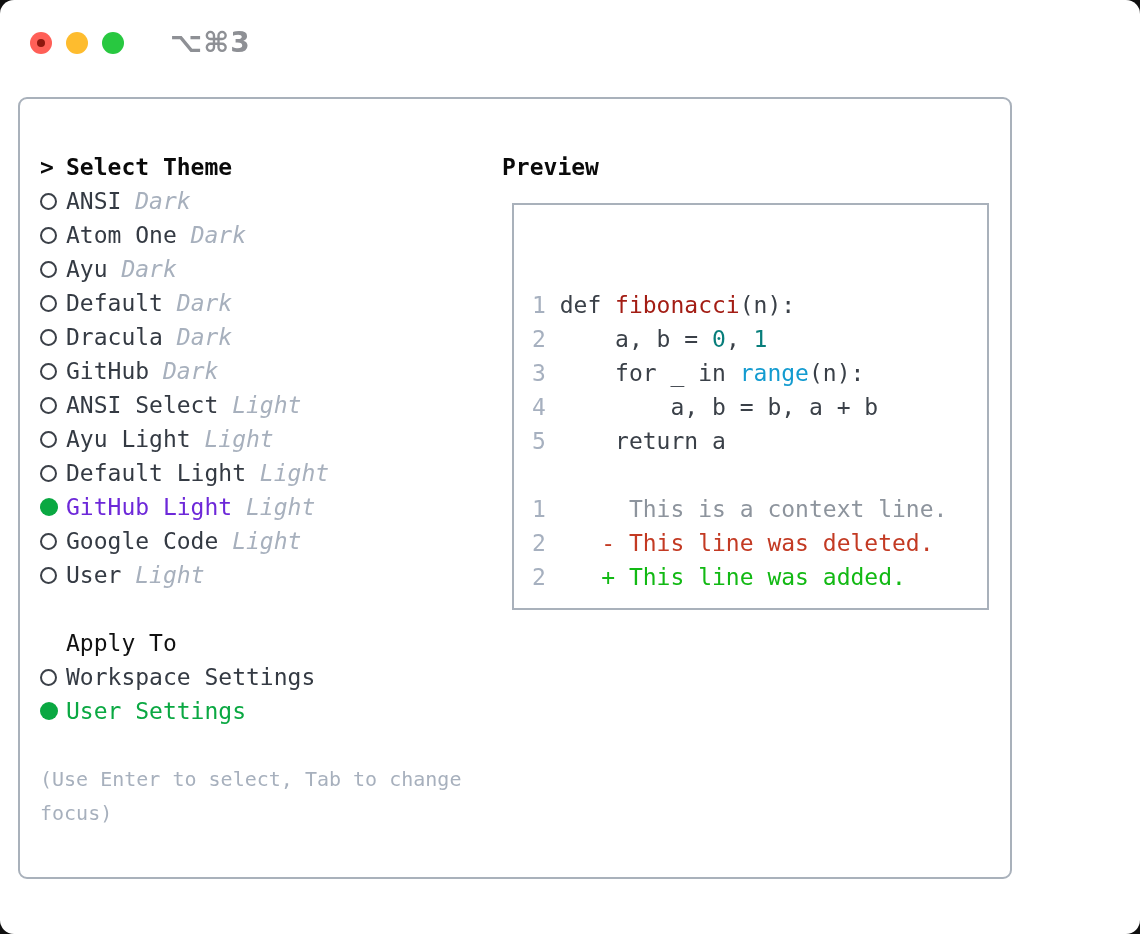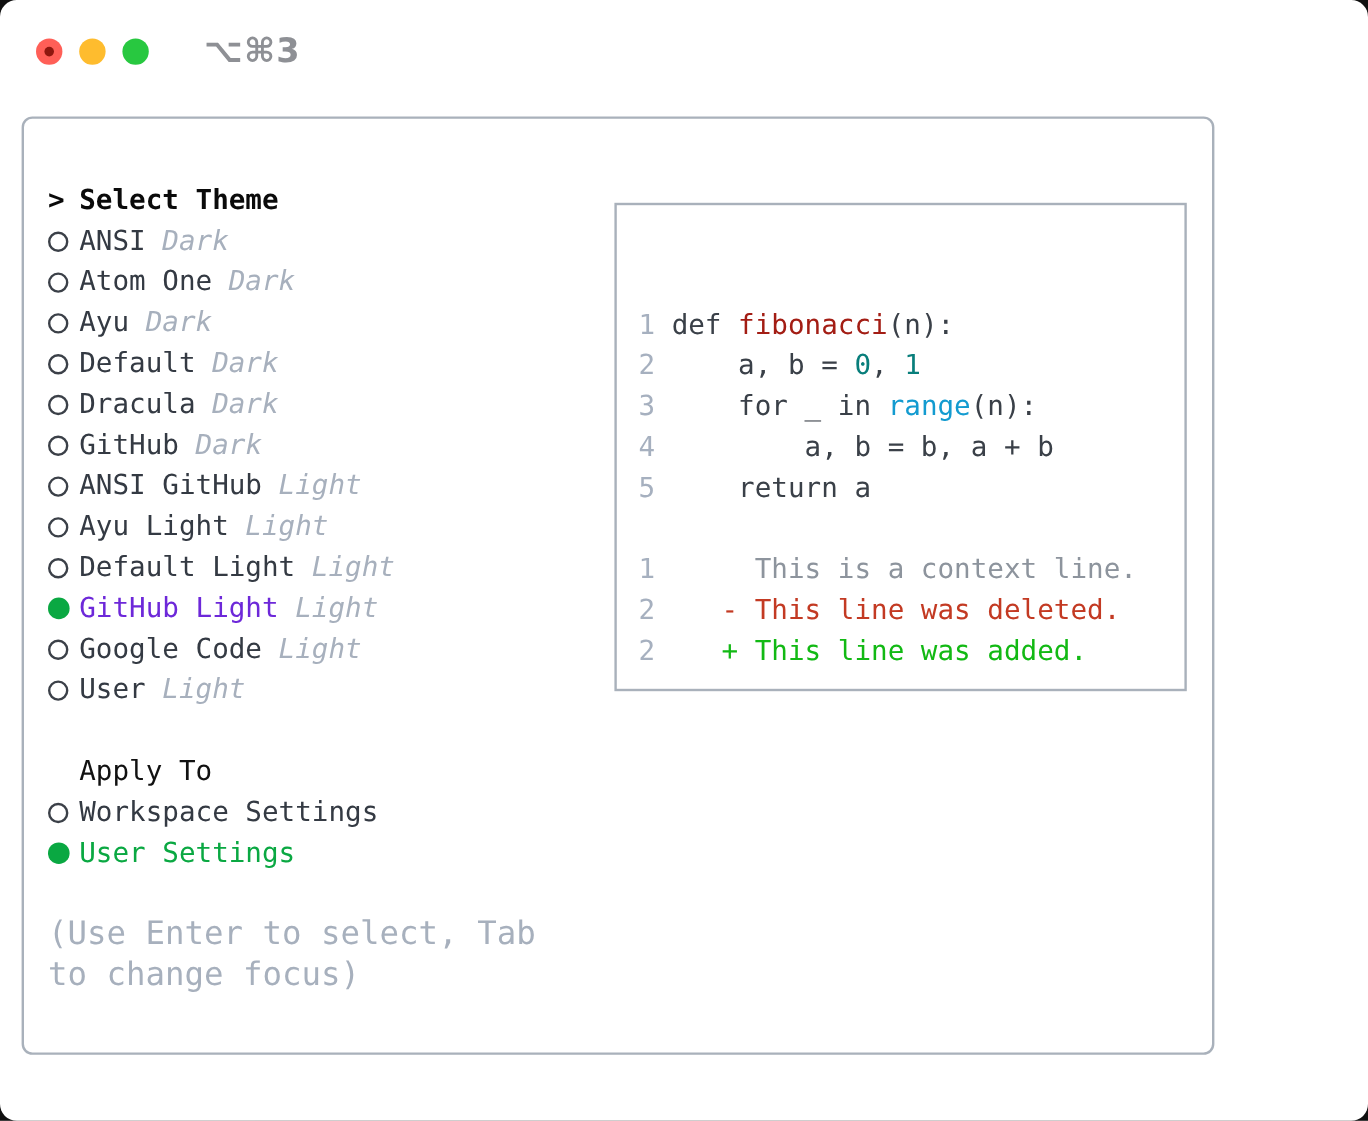"Preview" div.preview-title { html: none -> <div>Preview</div> }
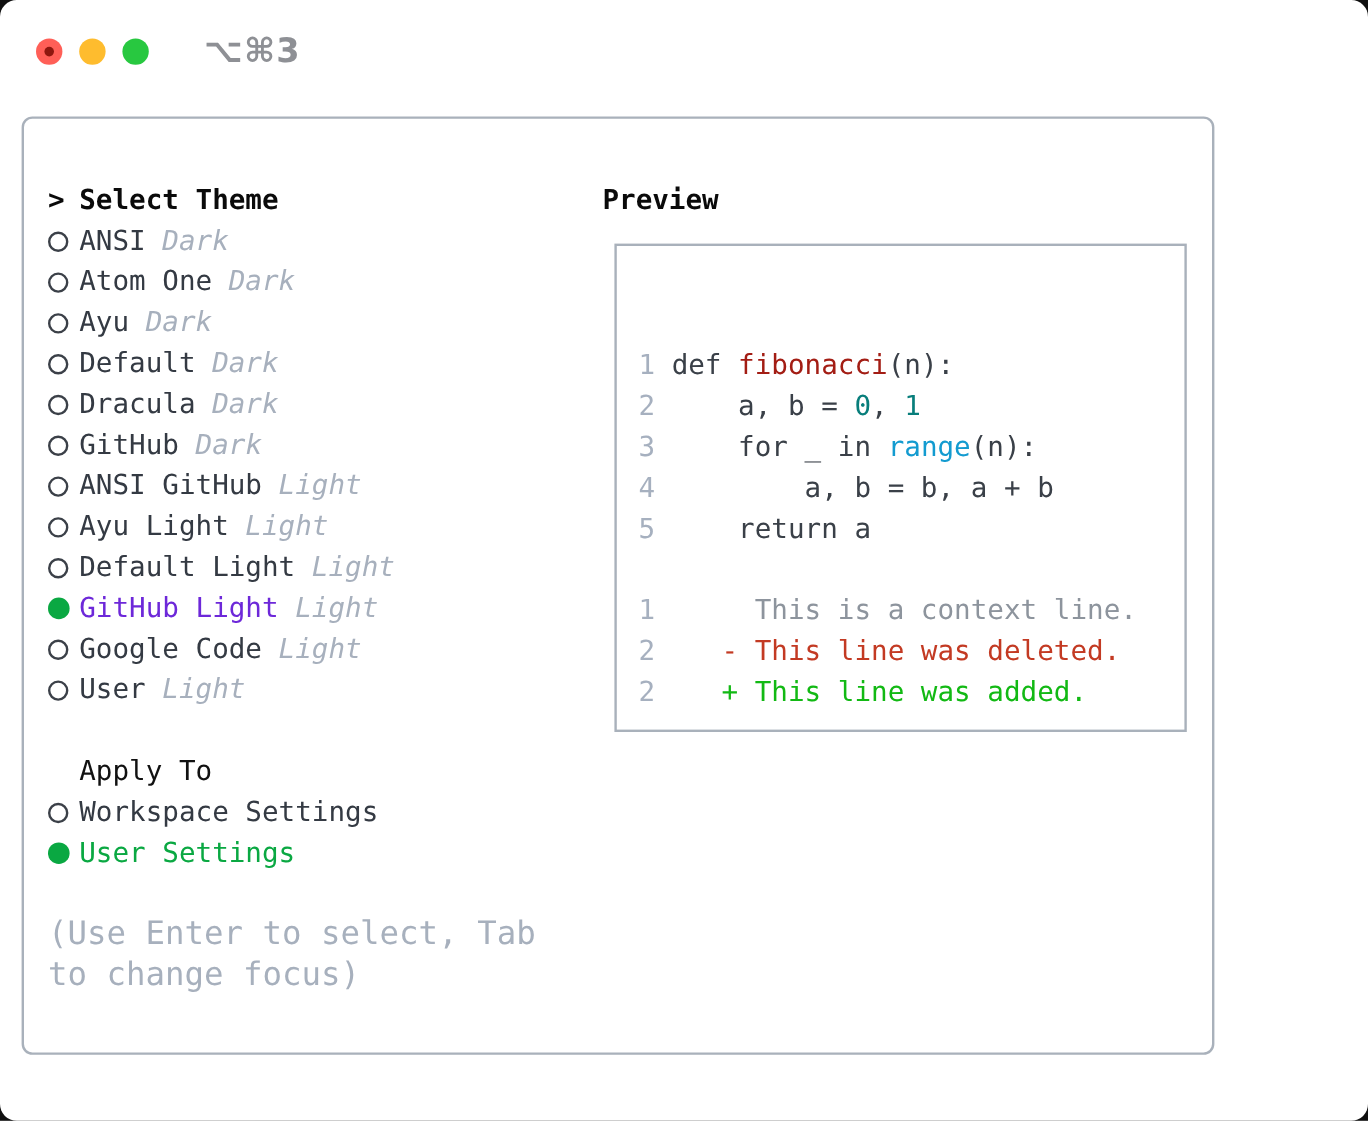"ANSI GitHub" span.theme-name { text: GitHub -> Select }
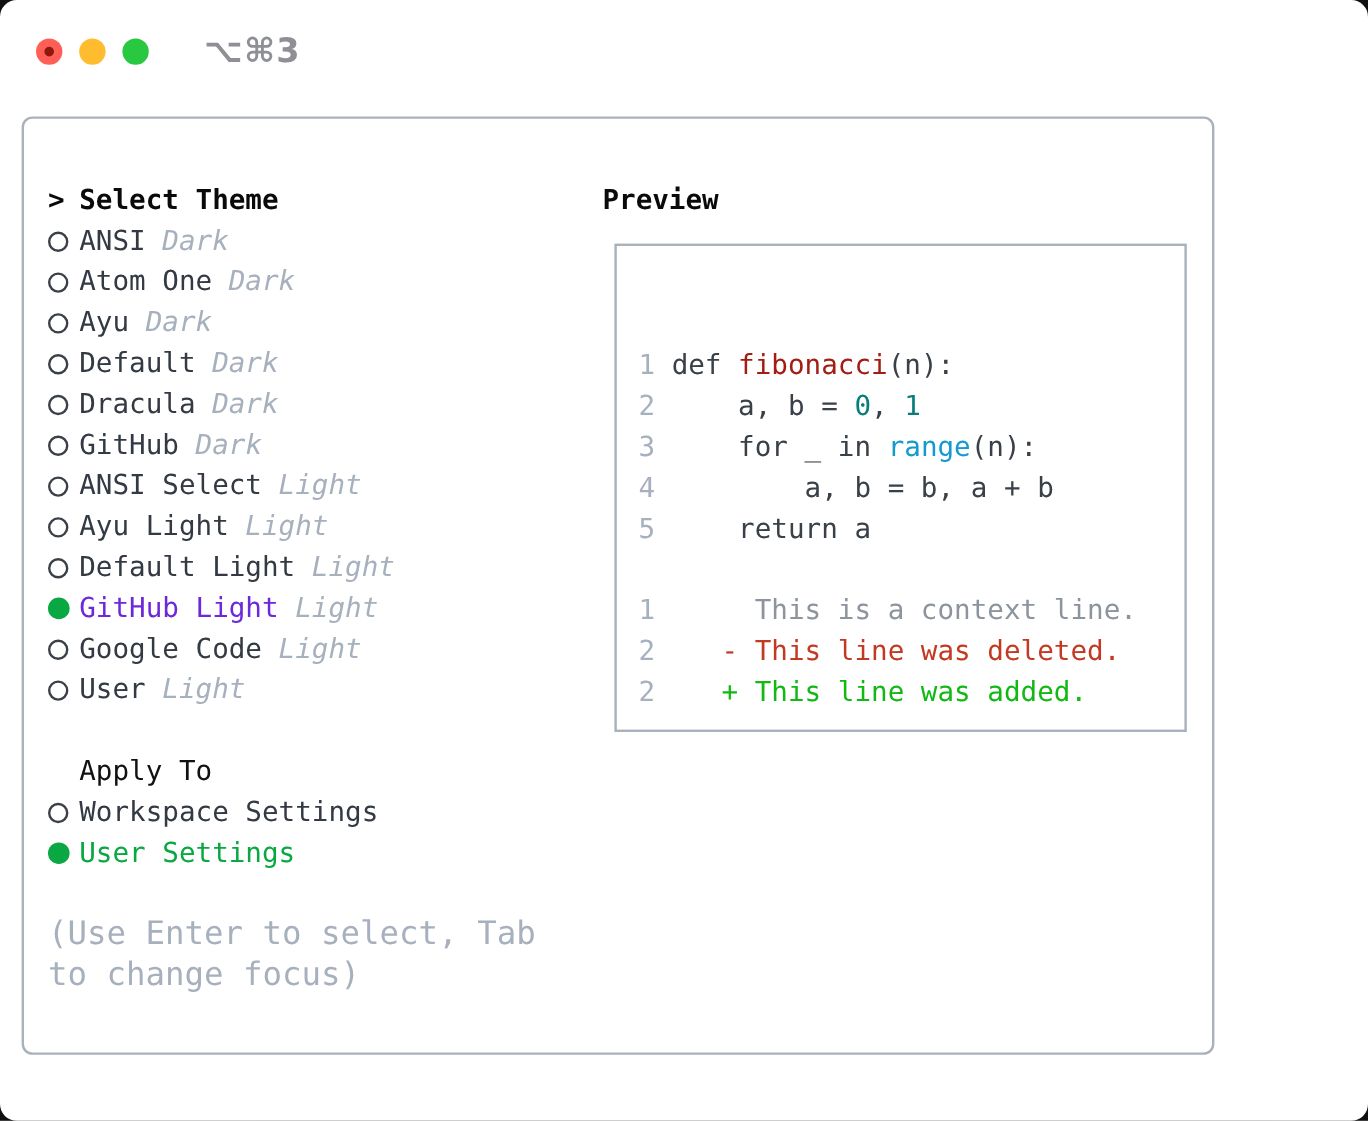"(Use Enter to select, Tab" .hint { font-size: 27px -> 20px }
